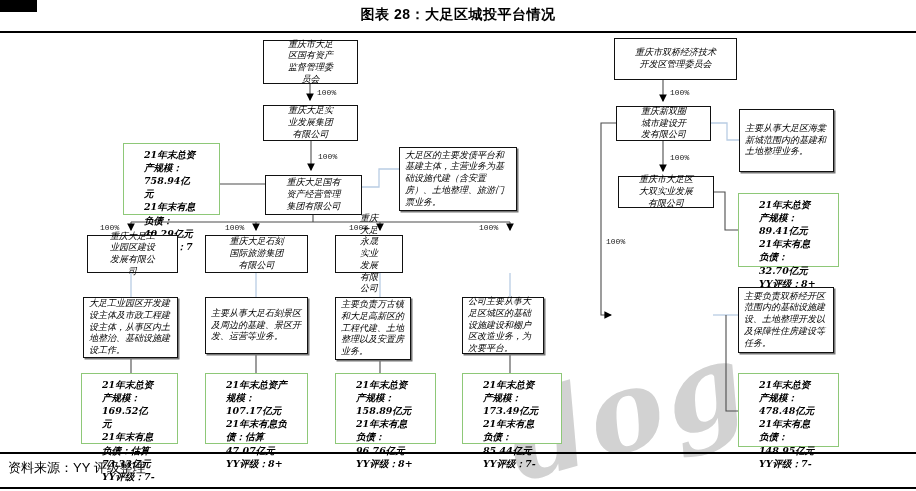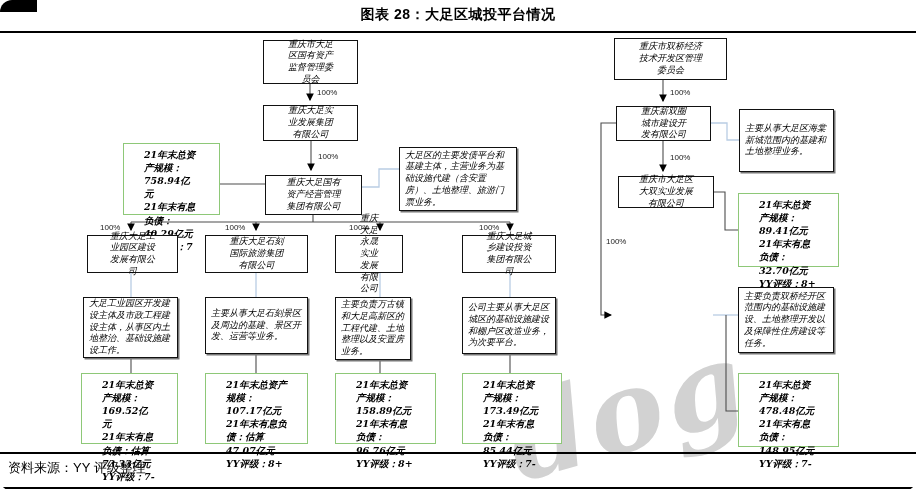"图表 28：大足区城投平台情况" #stage { border-radius: 12px -> none }
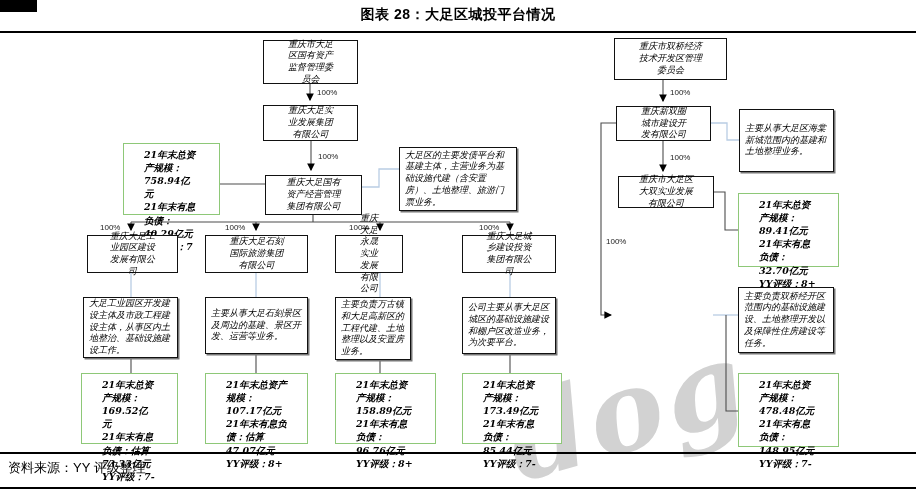"重庆市双桥经济技术开发区管理委员会" div.box { width: 113px -> 123px }
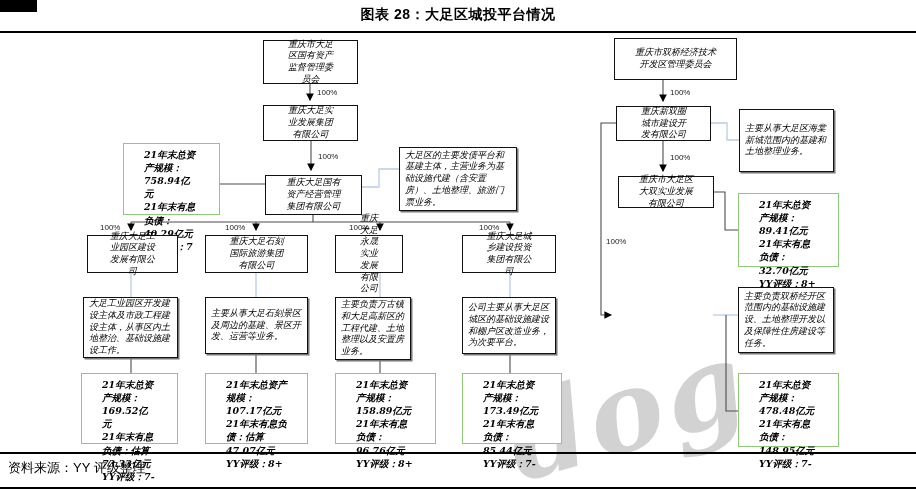"100%" .pct { font-family: Liberation Sans, sans-serif -> Liberation Mono, monospace }
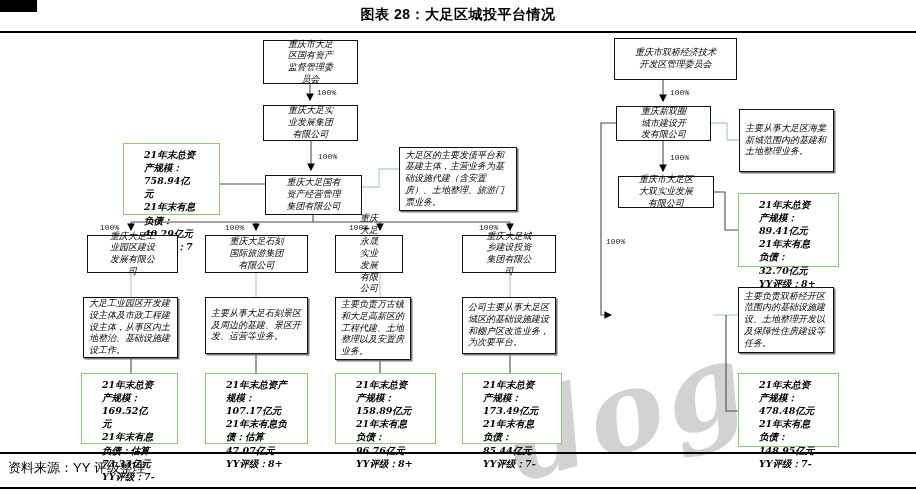"重庆大足城乡建设投资集团有限公司" div.box { html: <div>重庆大足城乡建设投资集团有限公司</div> -> none }
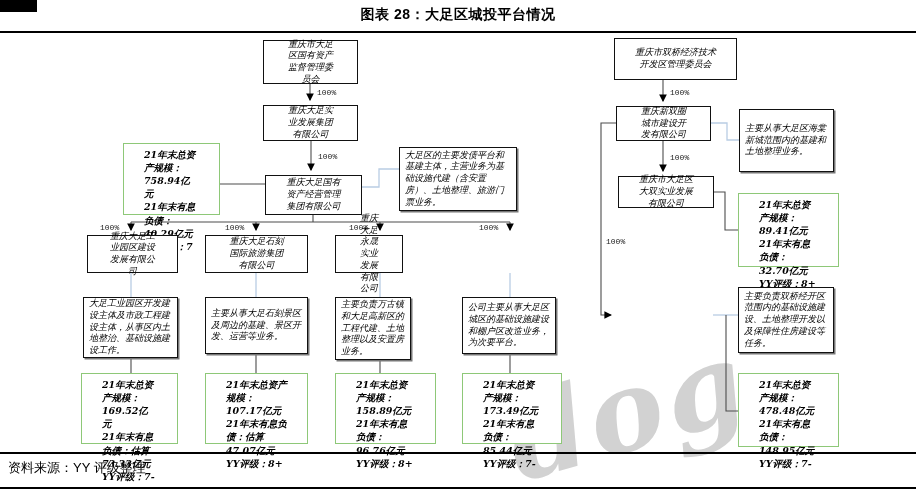"公司主要从事大足区城区的基础设施建设和棚户区改造业务，为次要平台。" div.box { width: 94px -> 82px }
